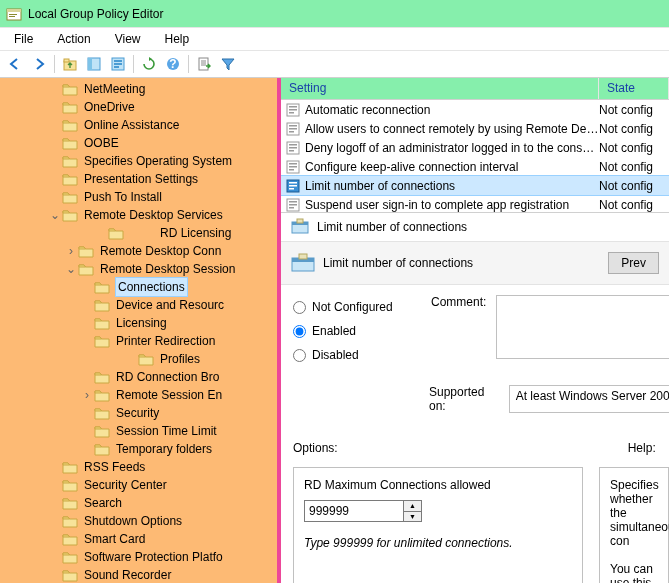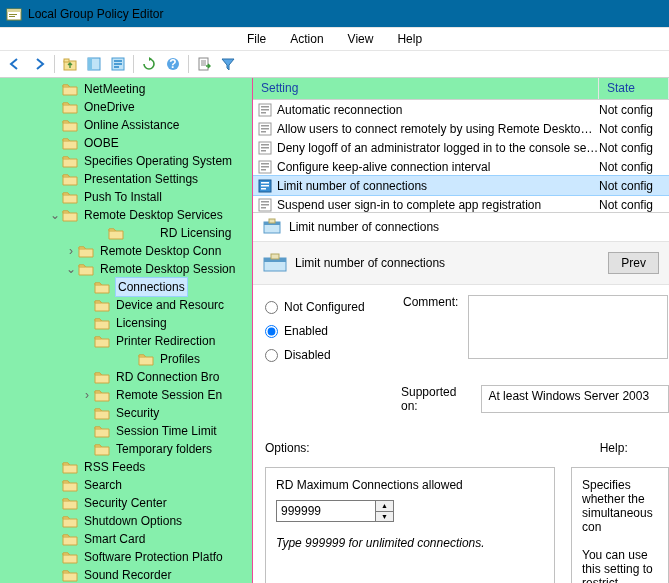"Local Group Policy Editor" .titlebar { background: #0369a1 -> #86efac }
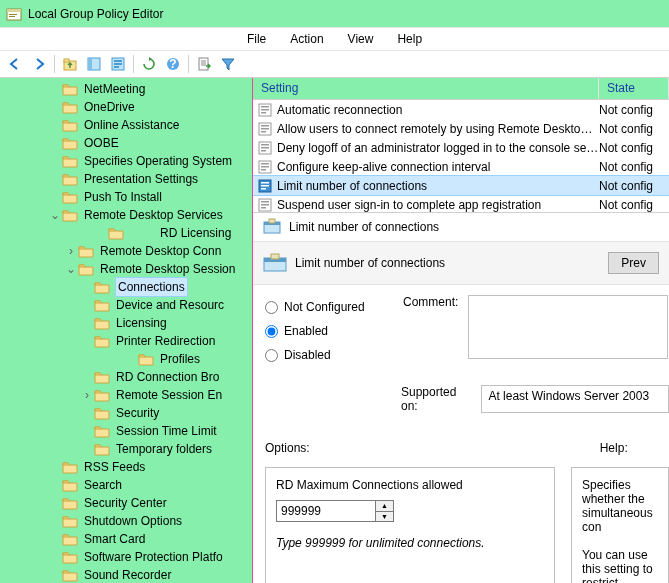"File" .menubar { justify-content: center -> none }
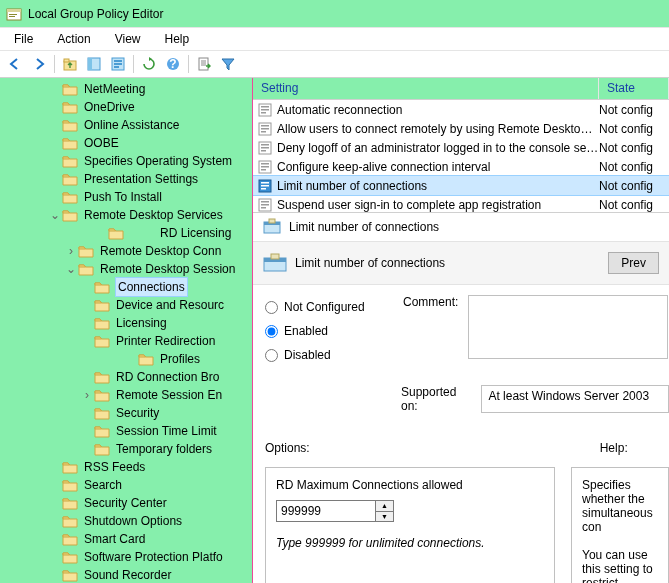"NetMeeting" .tree-pane { background: #86efac -> #fdba74; border-right: 1px solid #ec4899 -> 4px solid #ec4899; width: 253px -> 281px }
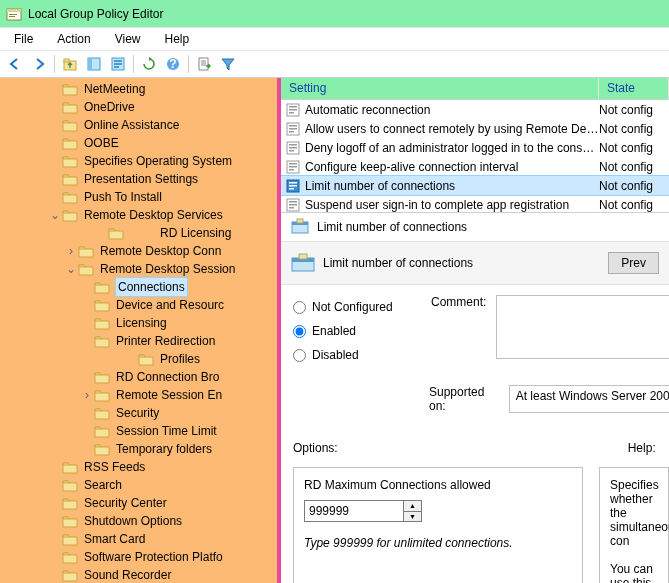"Search" div.tree-row { order: before "Security Center" -> after "Security Center" }
